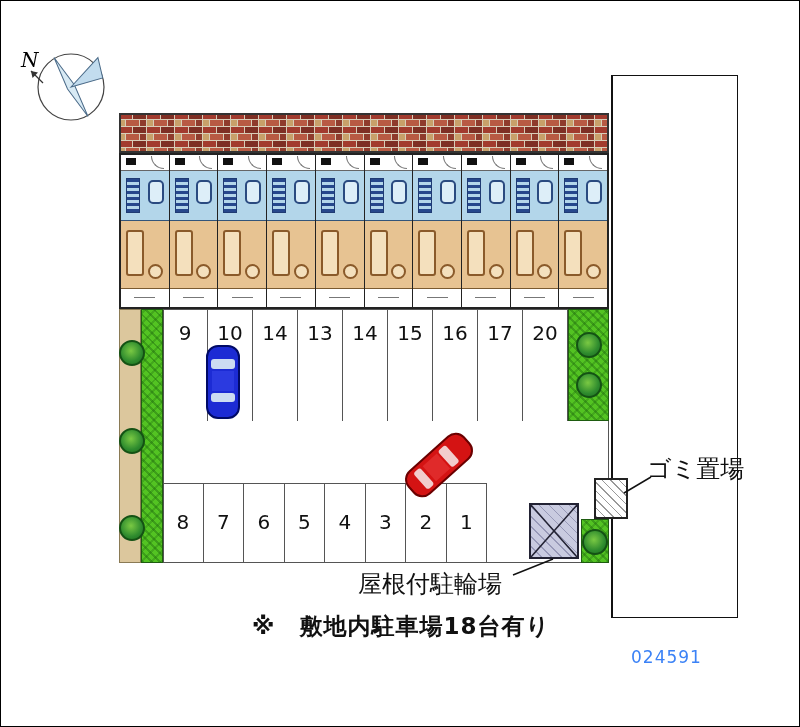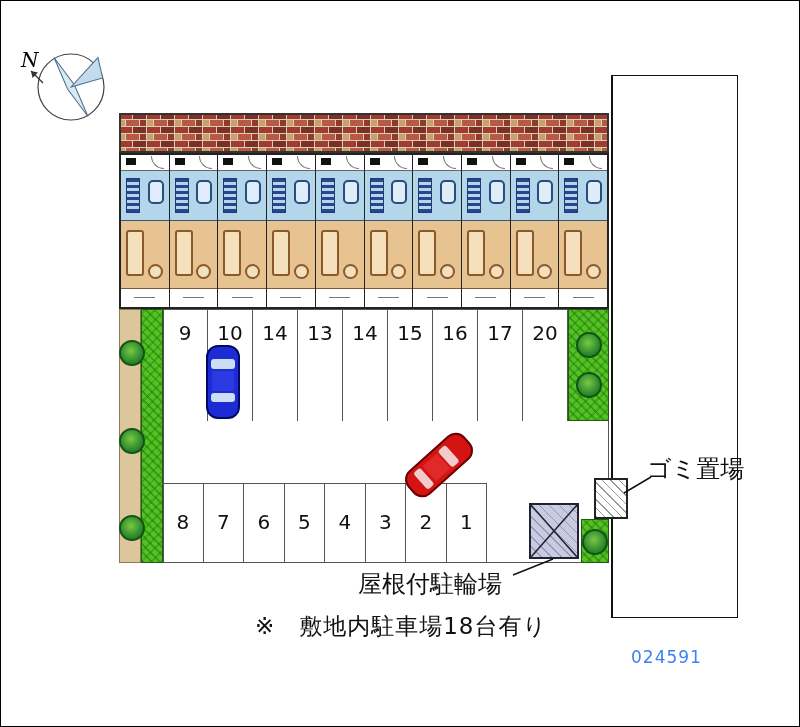"※ 敷地内駐車場18台有り" .note { font-weight: none -> bold }
